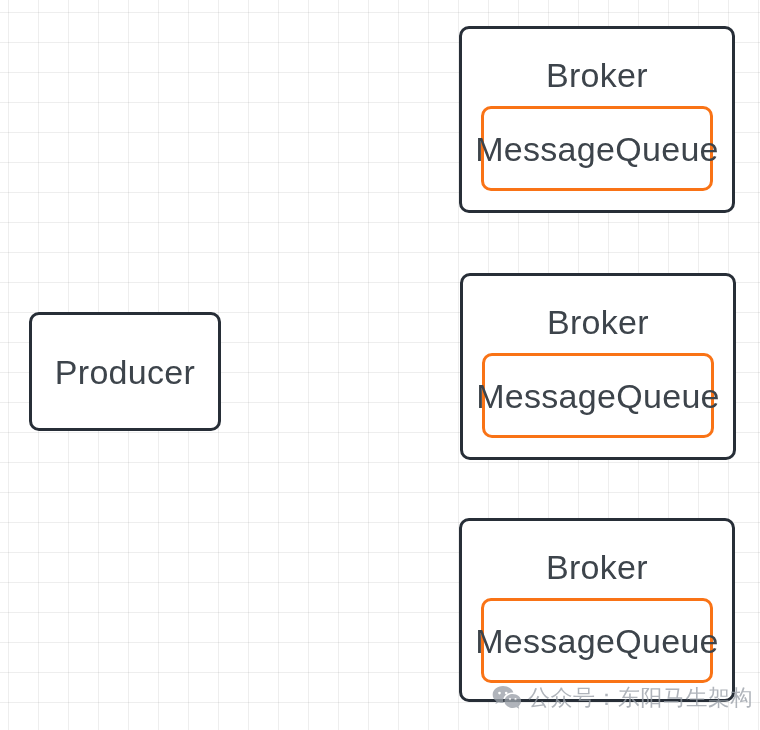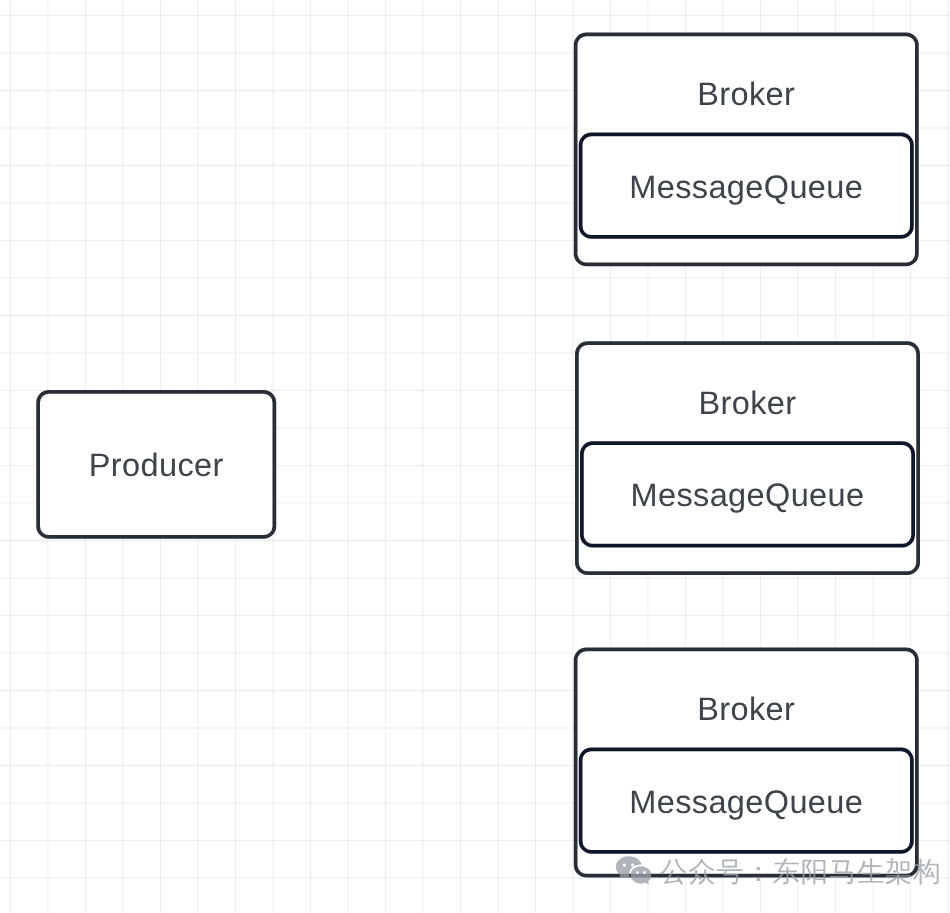"Broker" .node-label { font-size: 26px -> 34px }
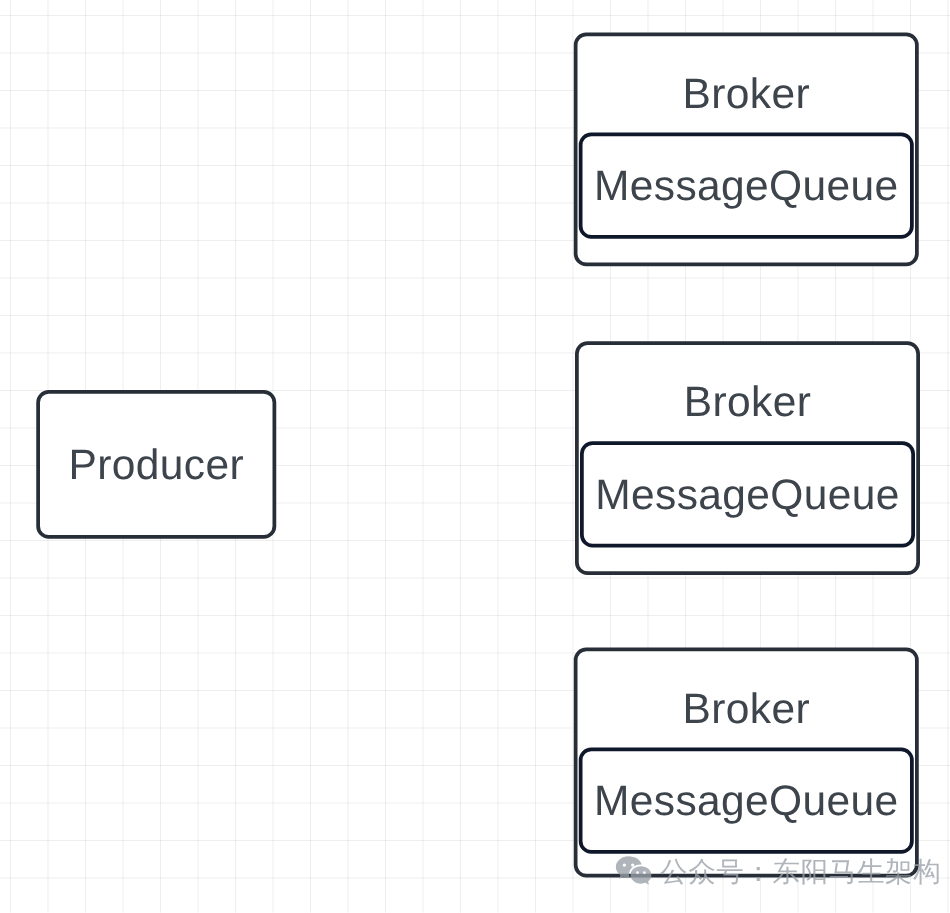"MessageQueue" .queue { border: 3px solid #0f172a -> 3px solid #f97316; width: 268px -> 232px }
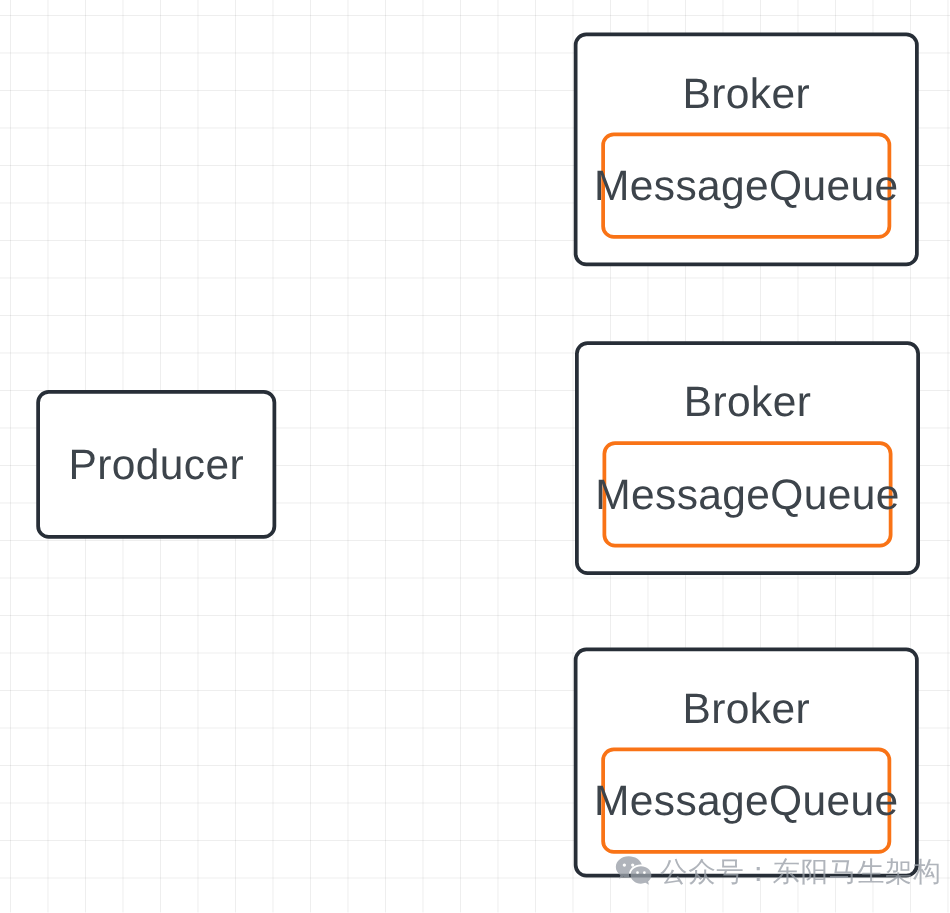"公众号：东阳马生架构" .watermark { align-items: flex-start -> flex-end }
